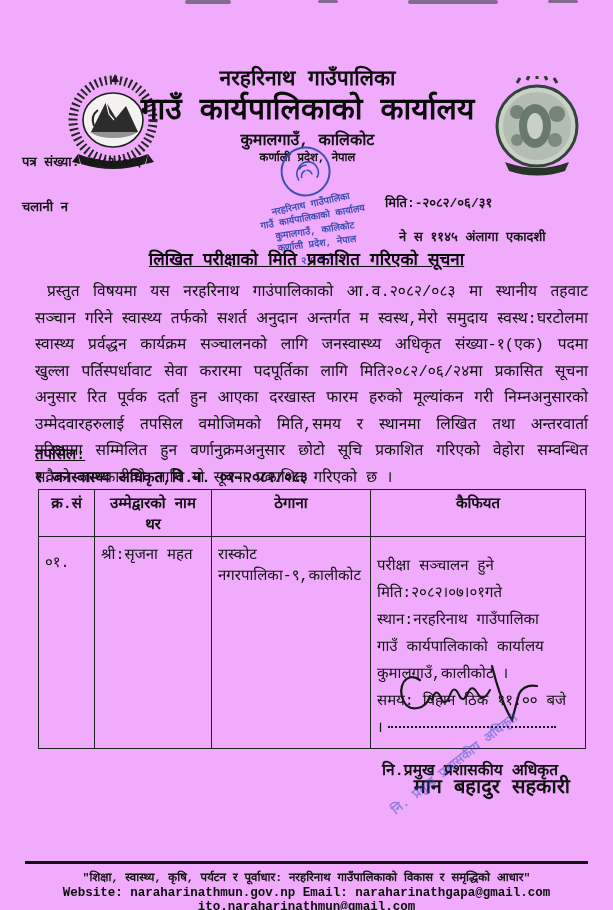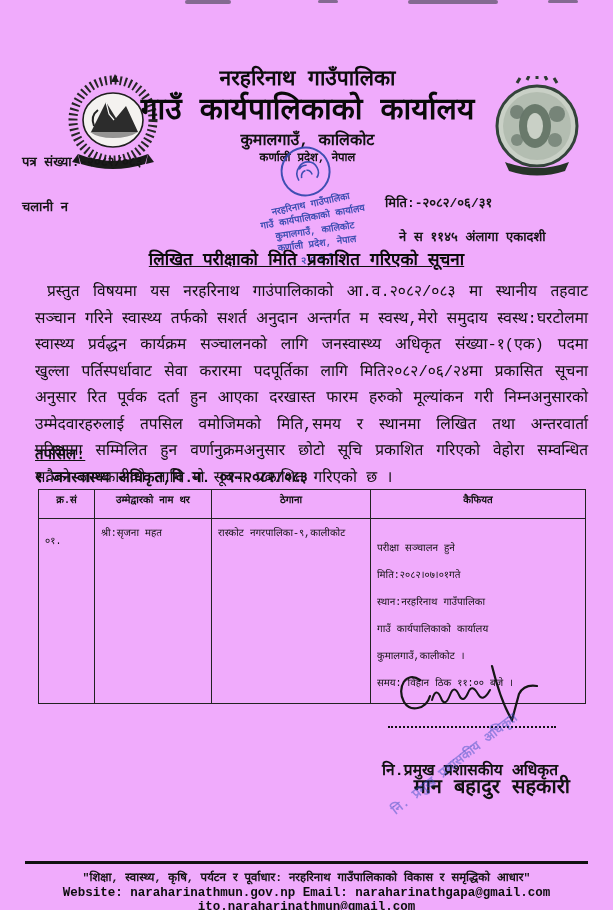"क्र.सं" table.cand th,table.cand td { font-size: 10px -> 15px }
